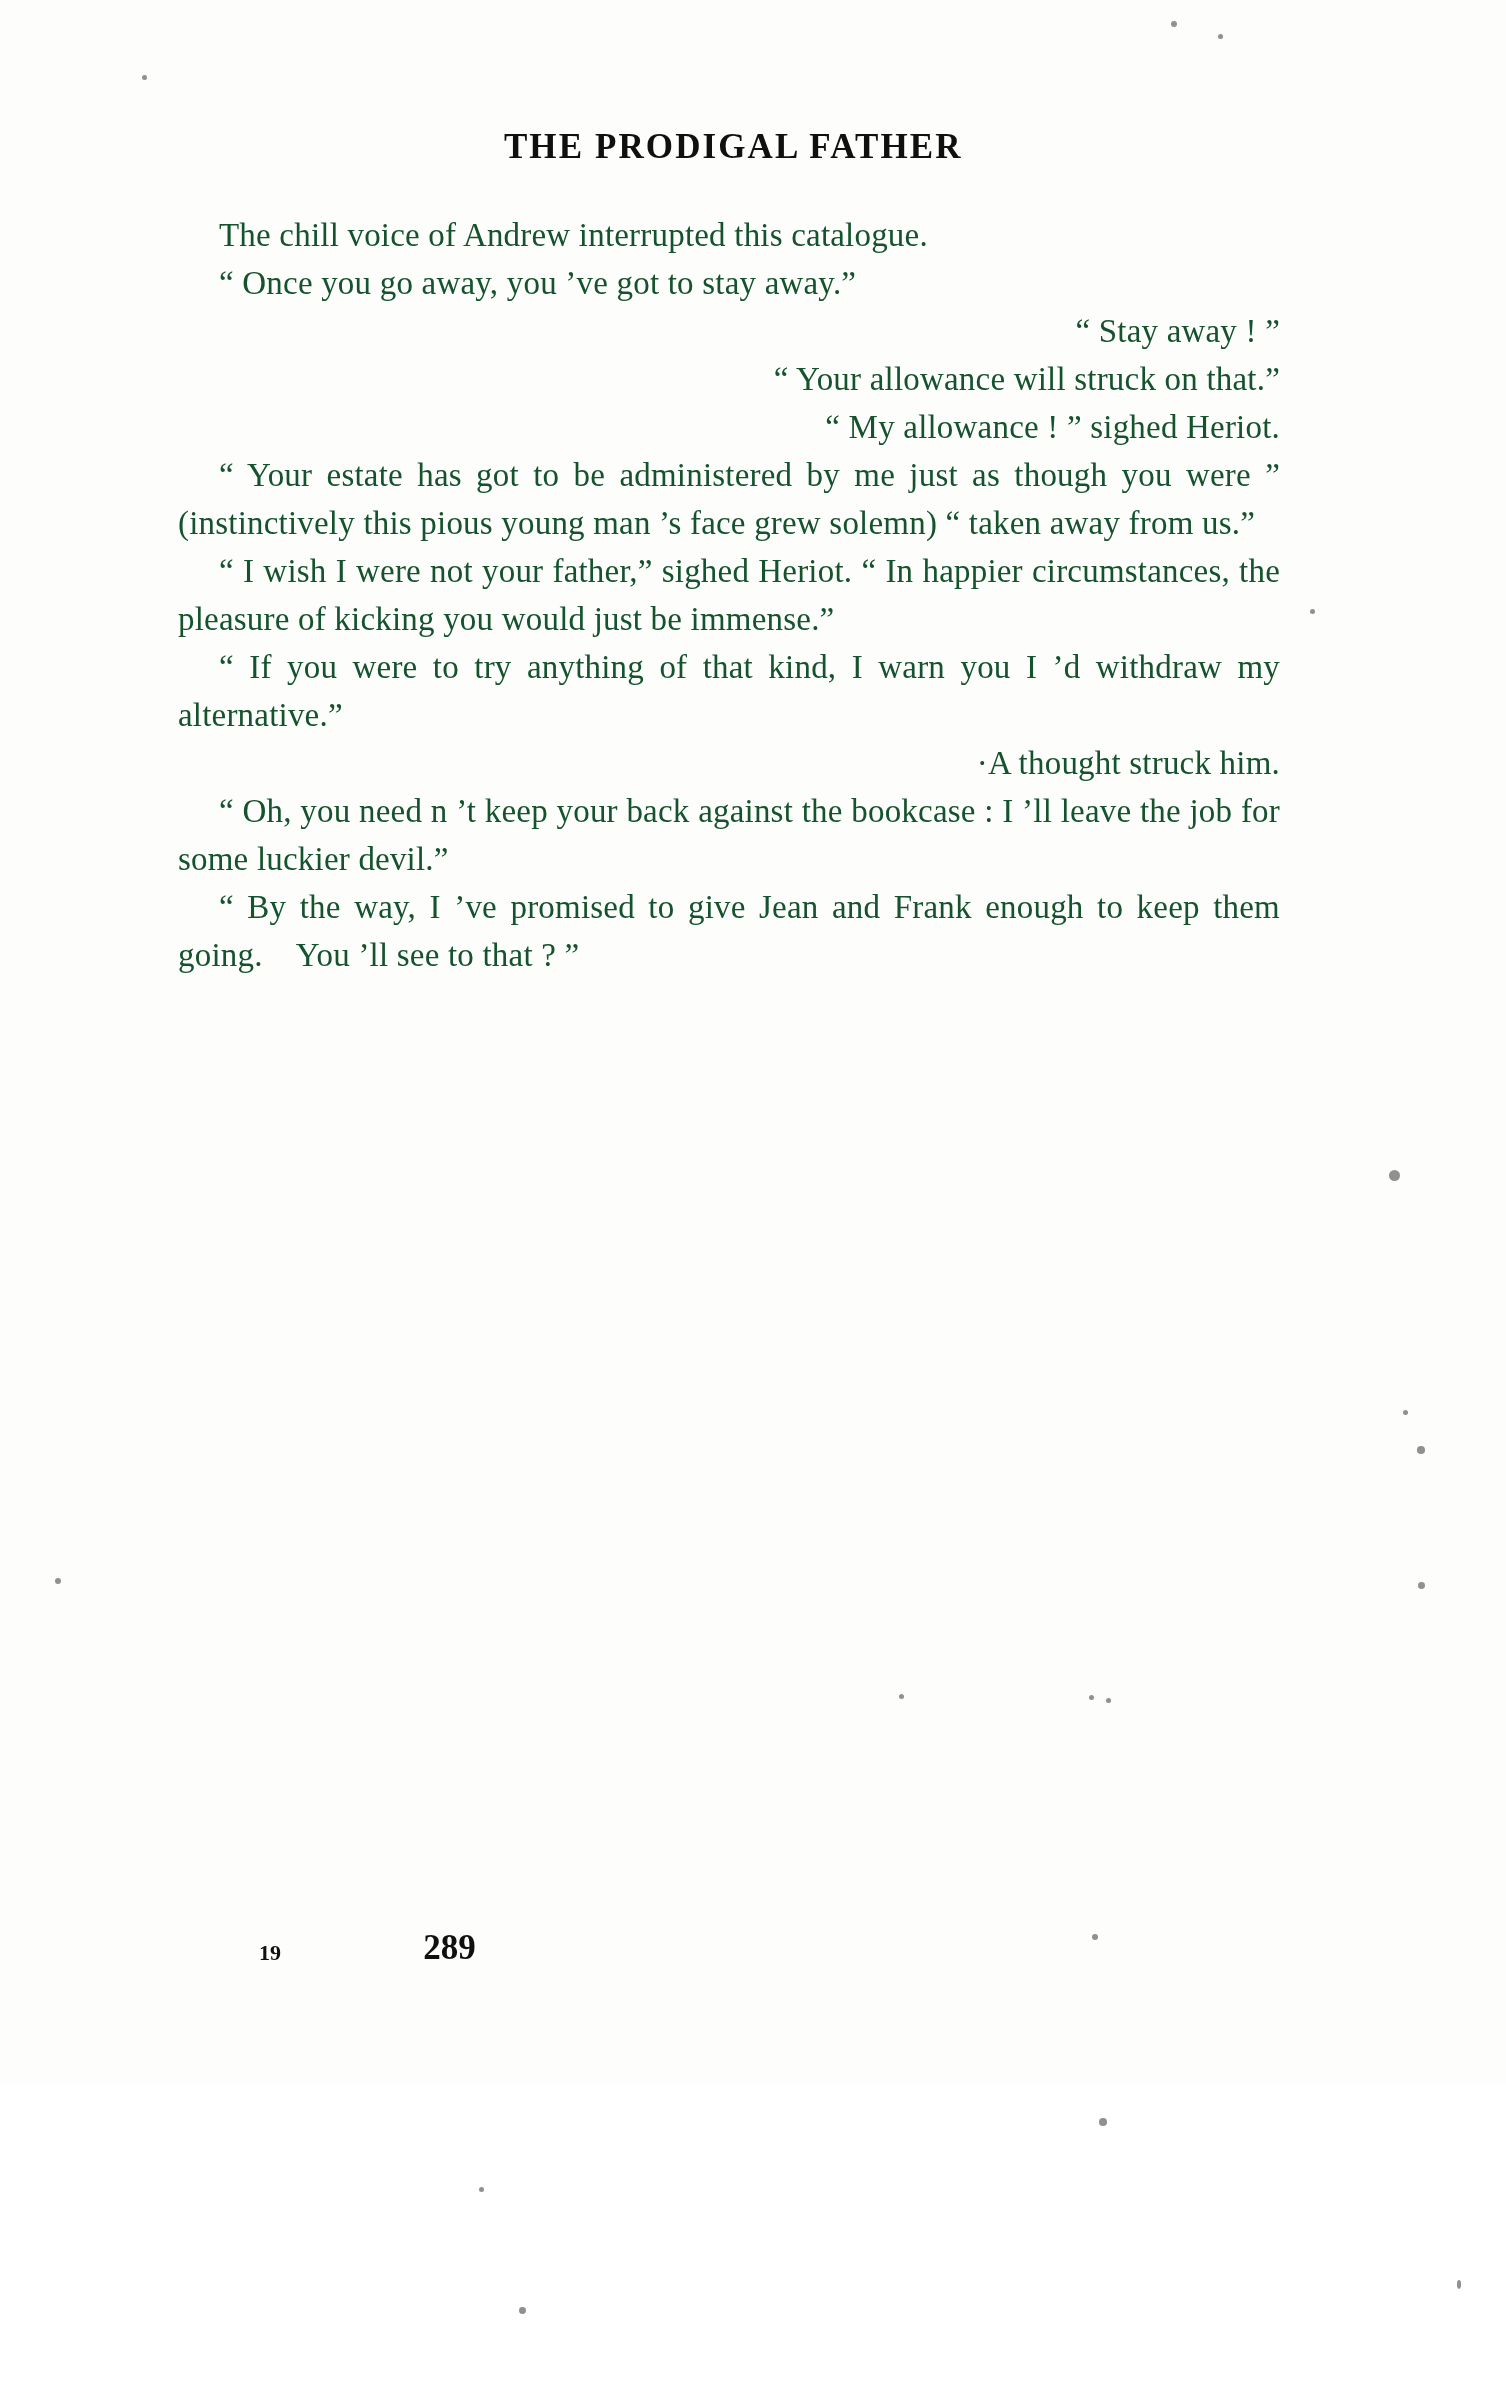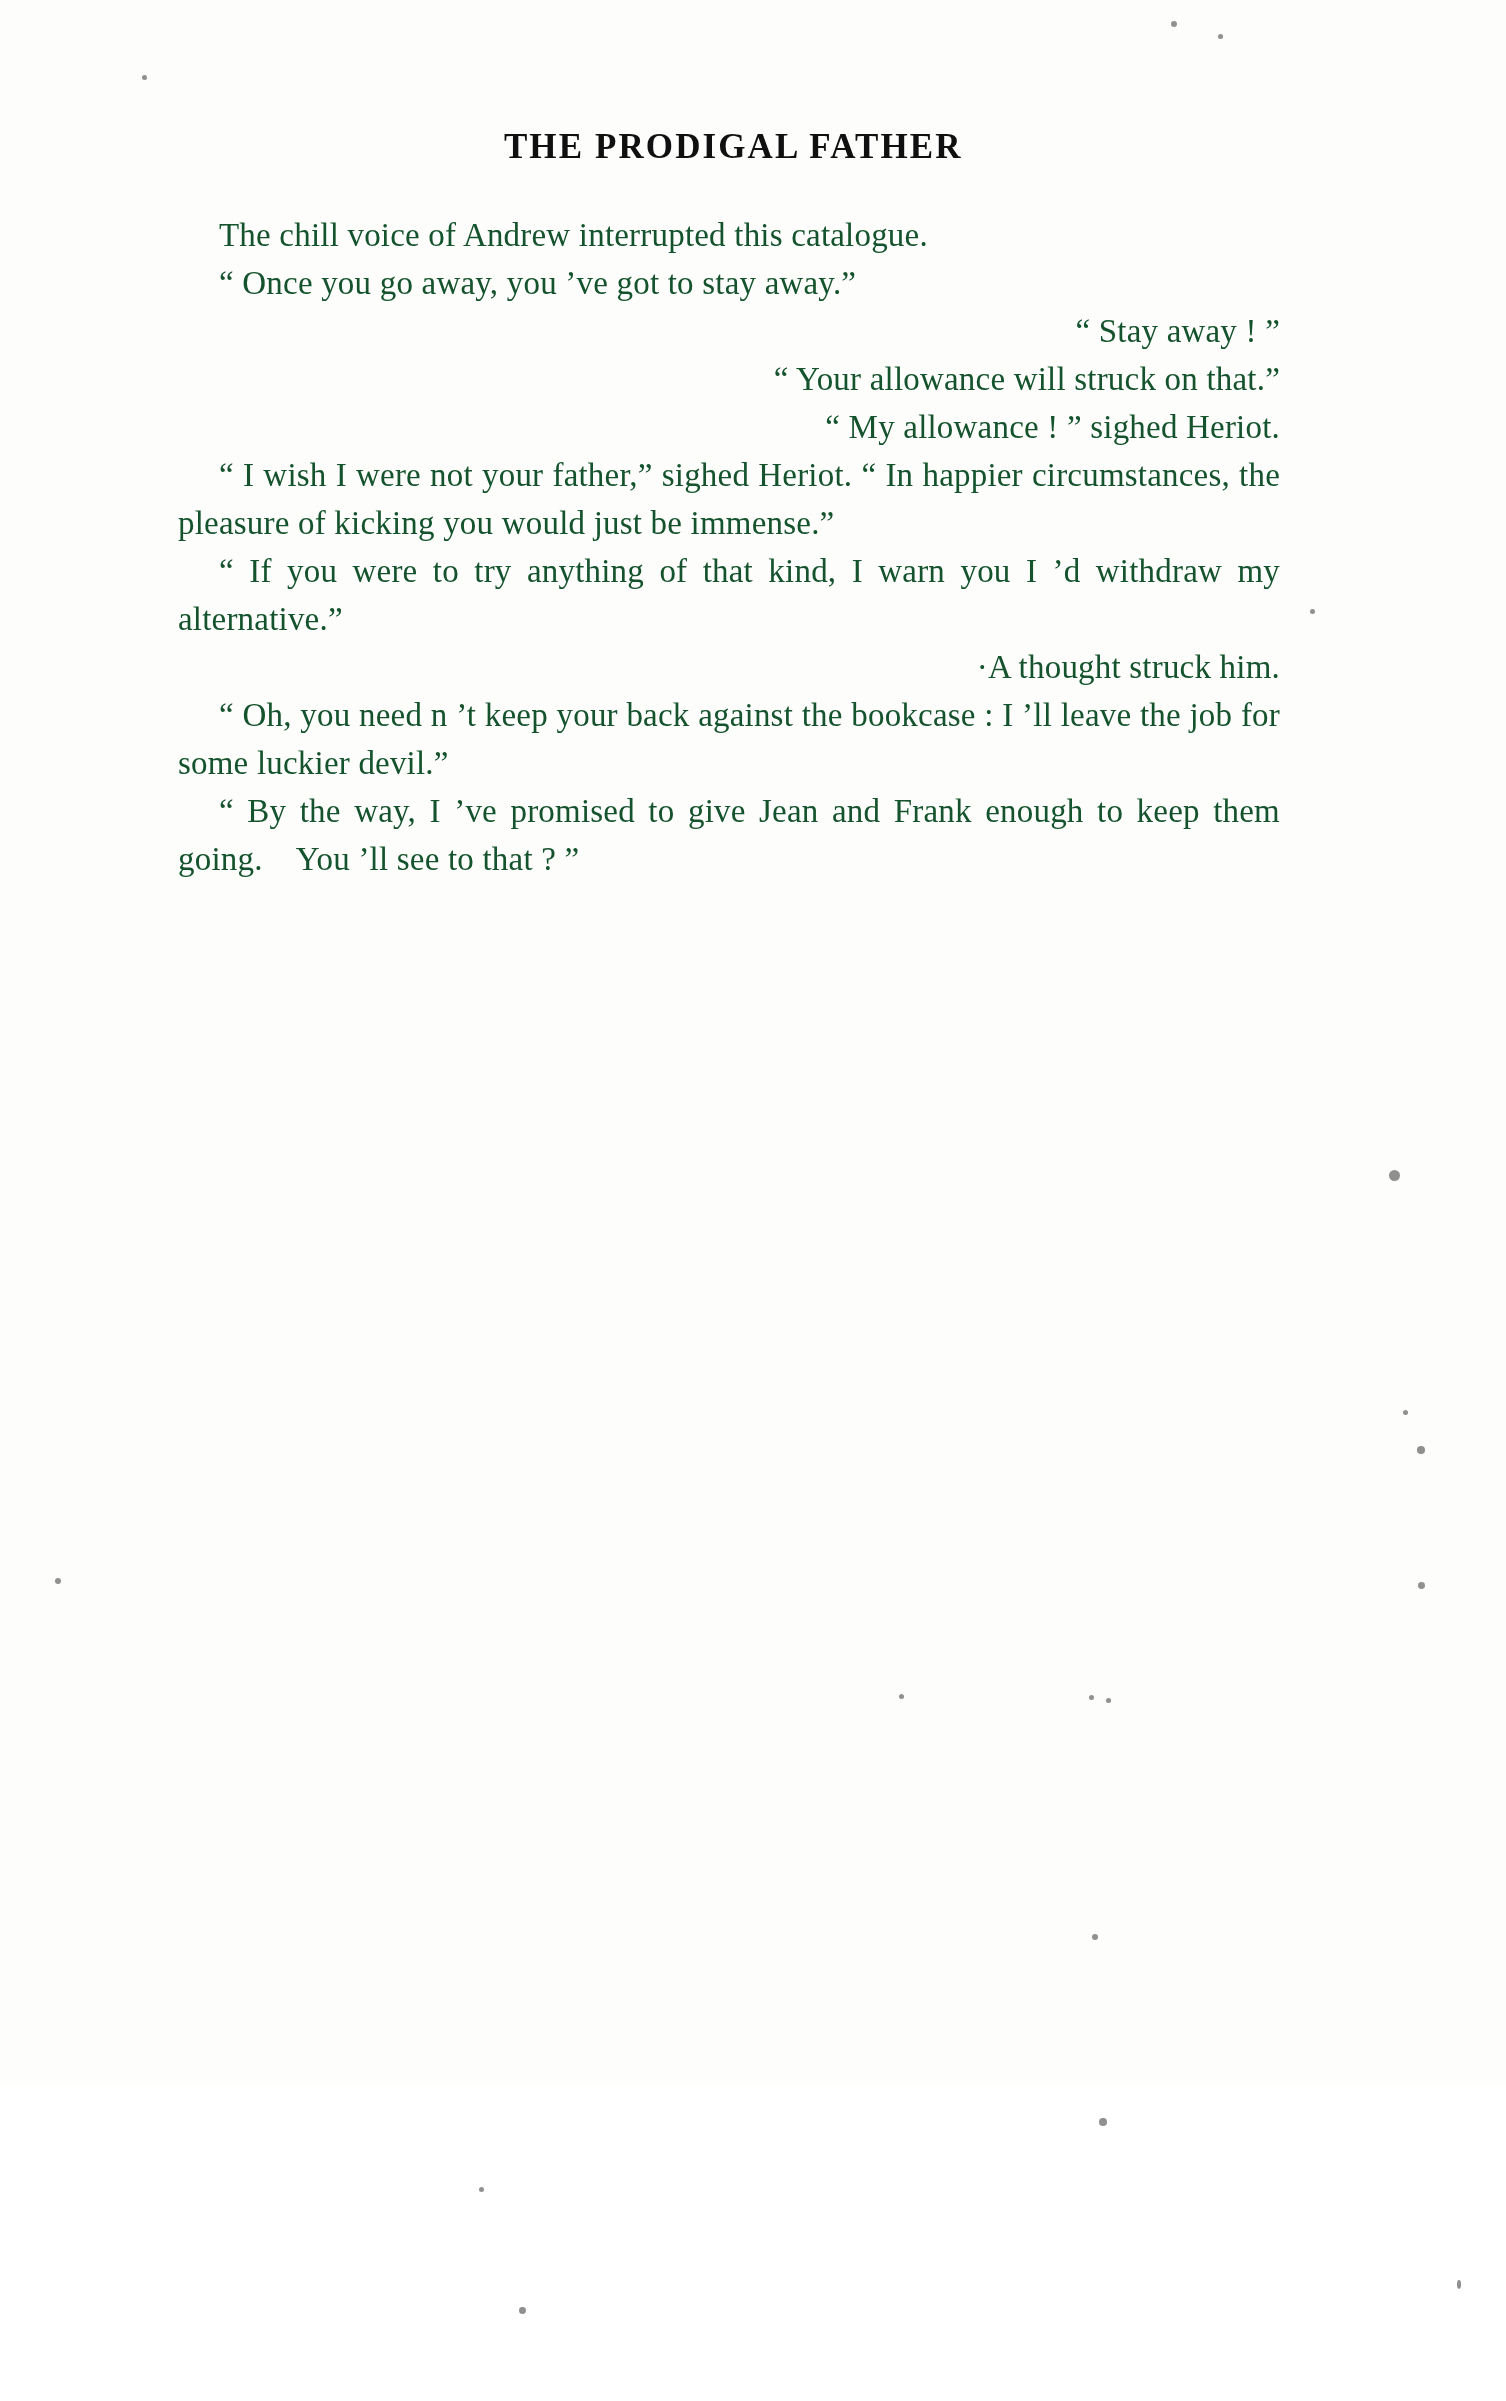"“ Your estate has got" p.indent { html: none -> <p>“ Your estate has got to be administered by me just as though you were ” (instinctively this pious young man ’s face grew solemn) “ taken away from us.”</p> }
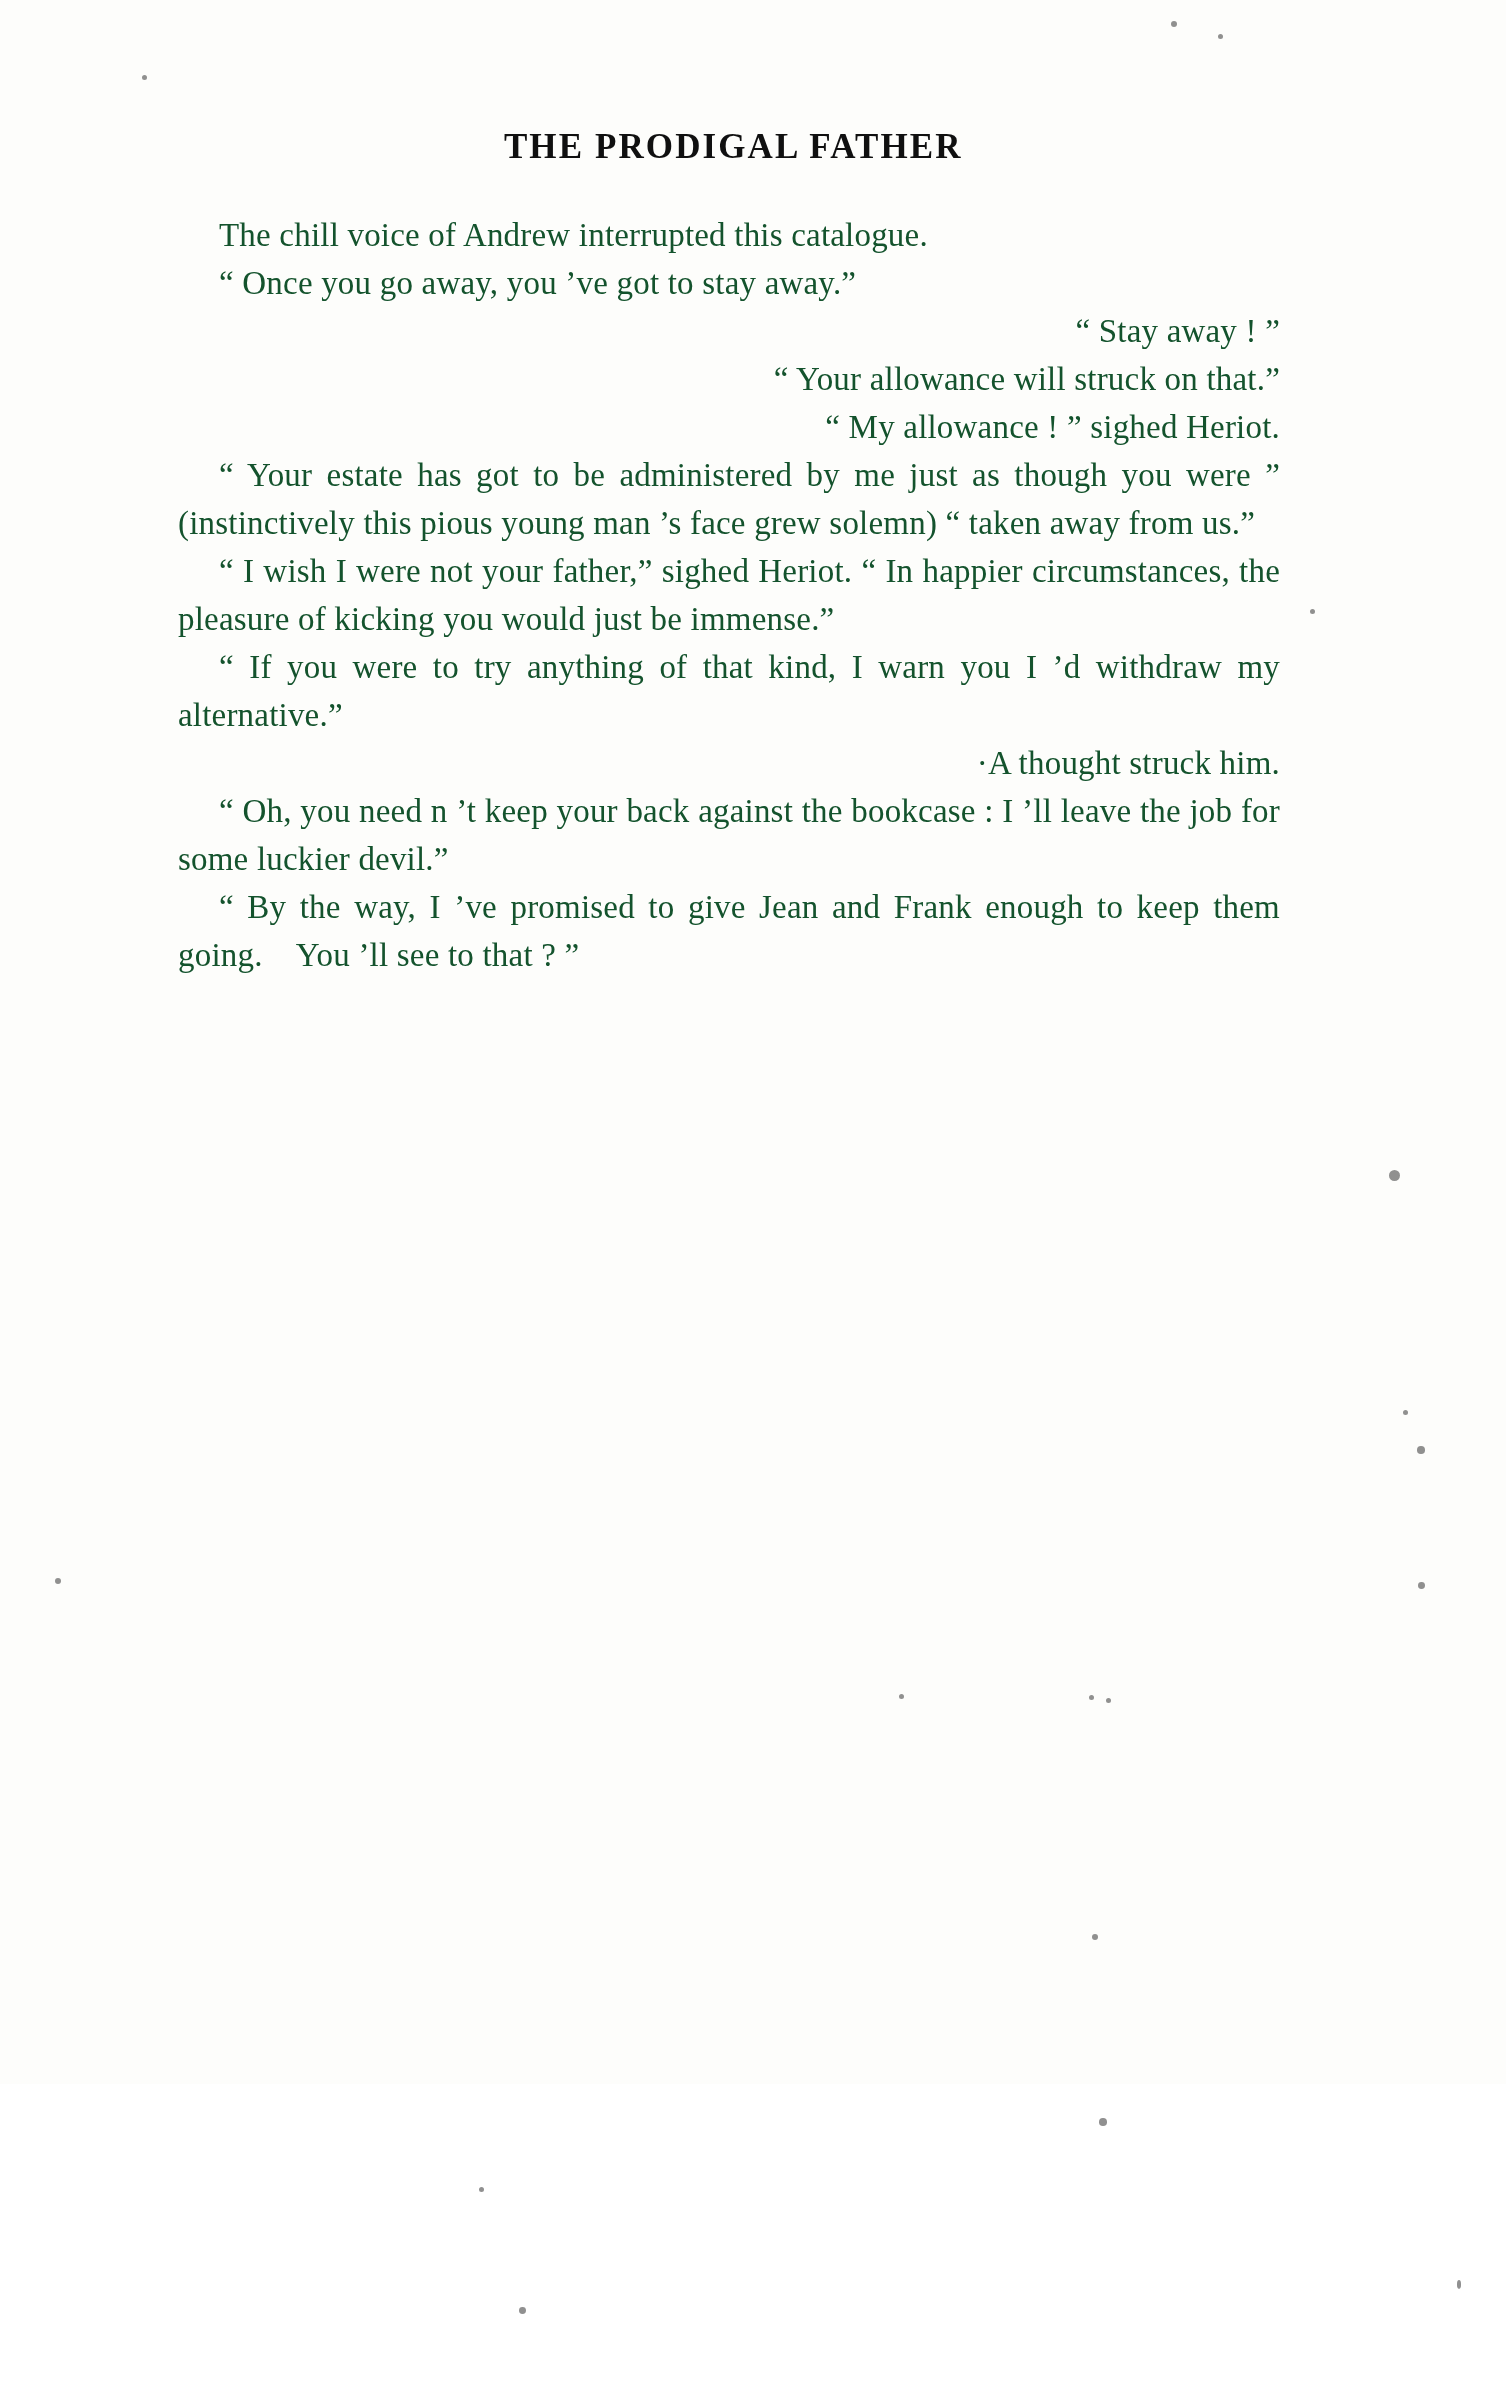"19" div.footer { html: none -> <div> <span>19</span> <span>289</span> </div> }
